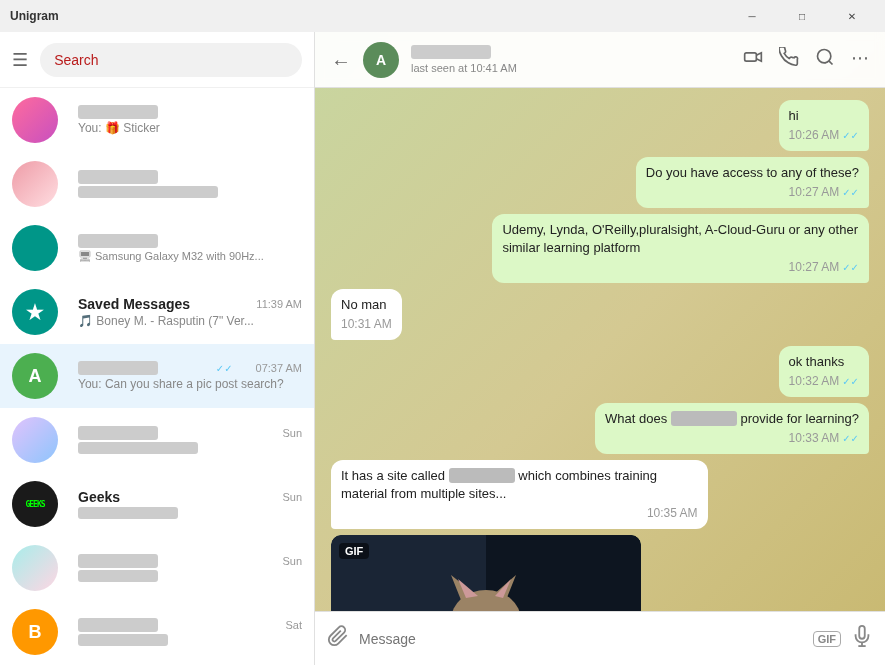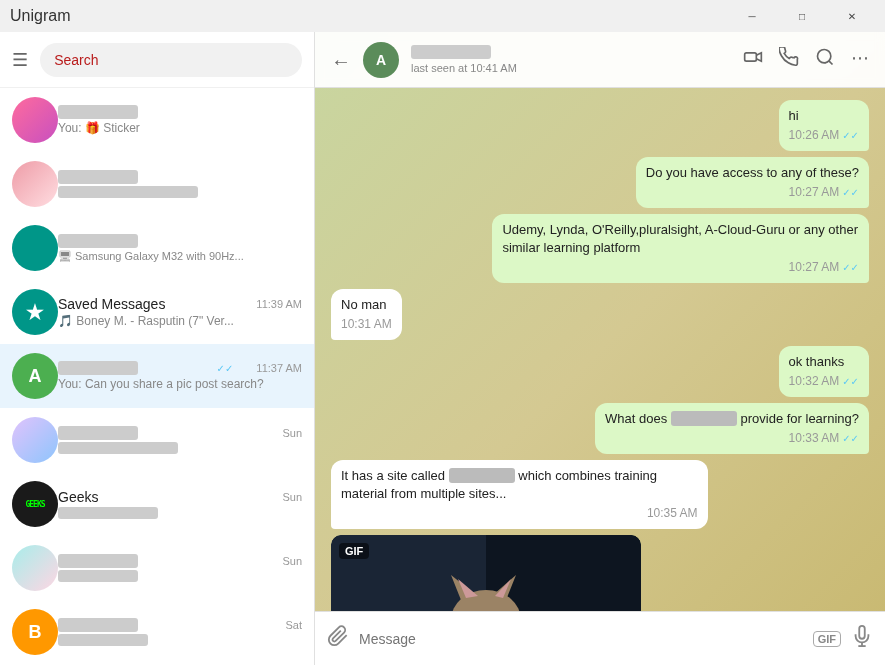"Unigram" .titlebar-title { font-size: 16px -> 12px; font-weight: none -> bold }
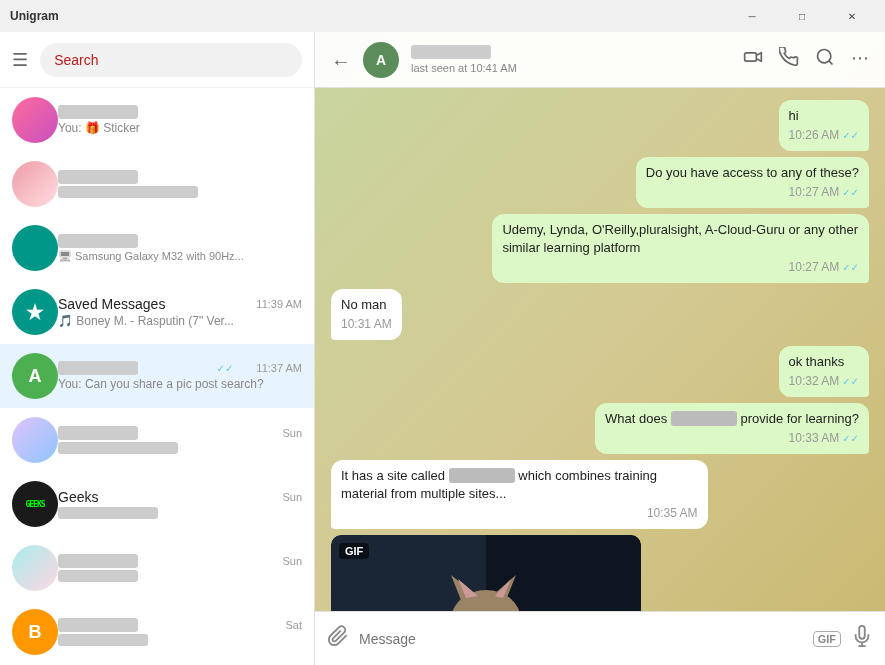"You: 🎁 Sticker" .chat-item { gap: 0 -> 20px }
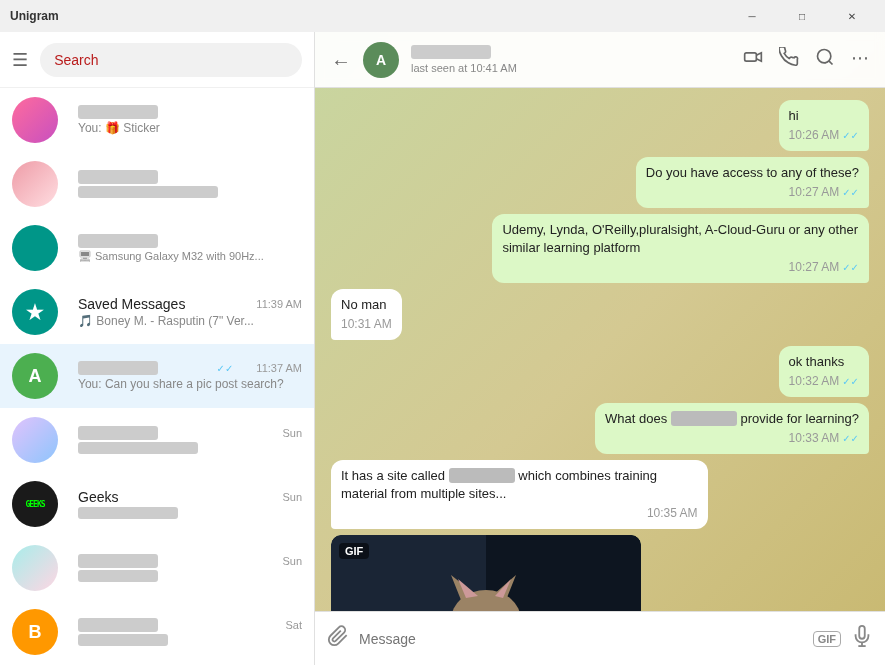"Saved Messages" .chat-name { font-weight: 400 -> 700 }
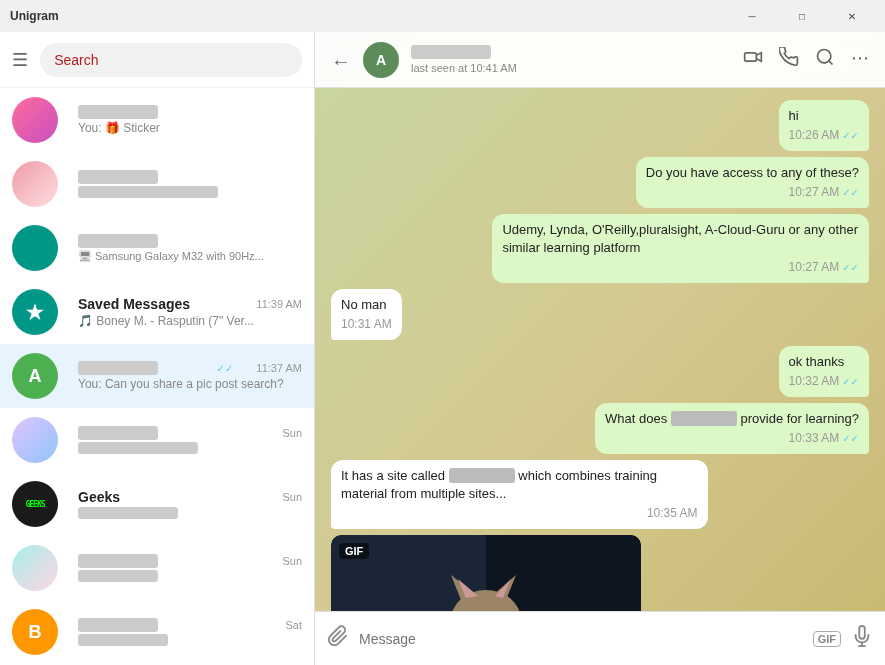"11:37 AM" span.chat-time { text: 11:37 -> 07:37 }
